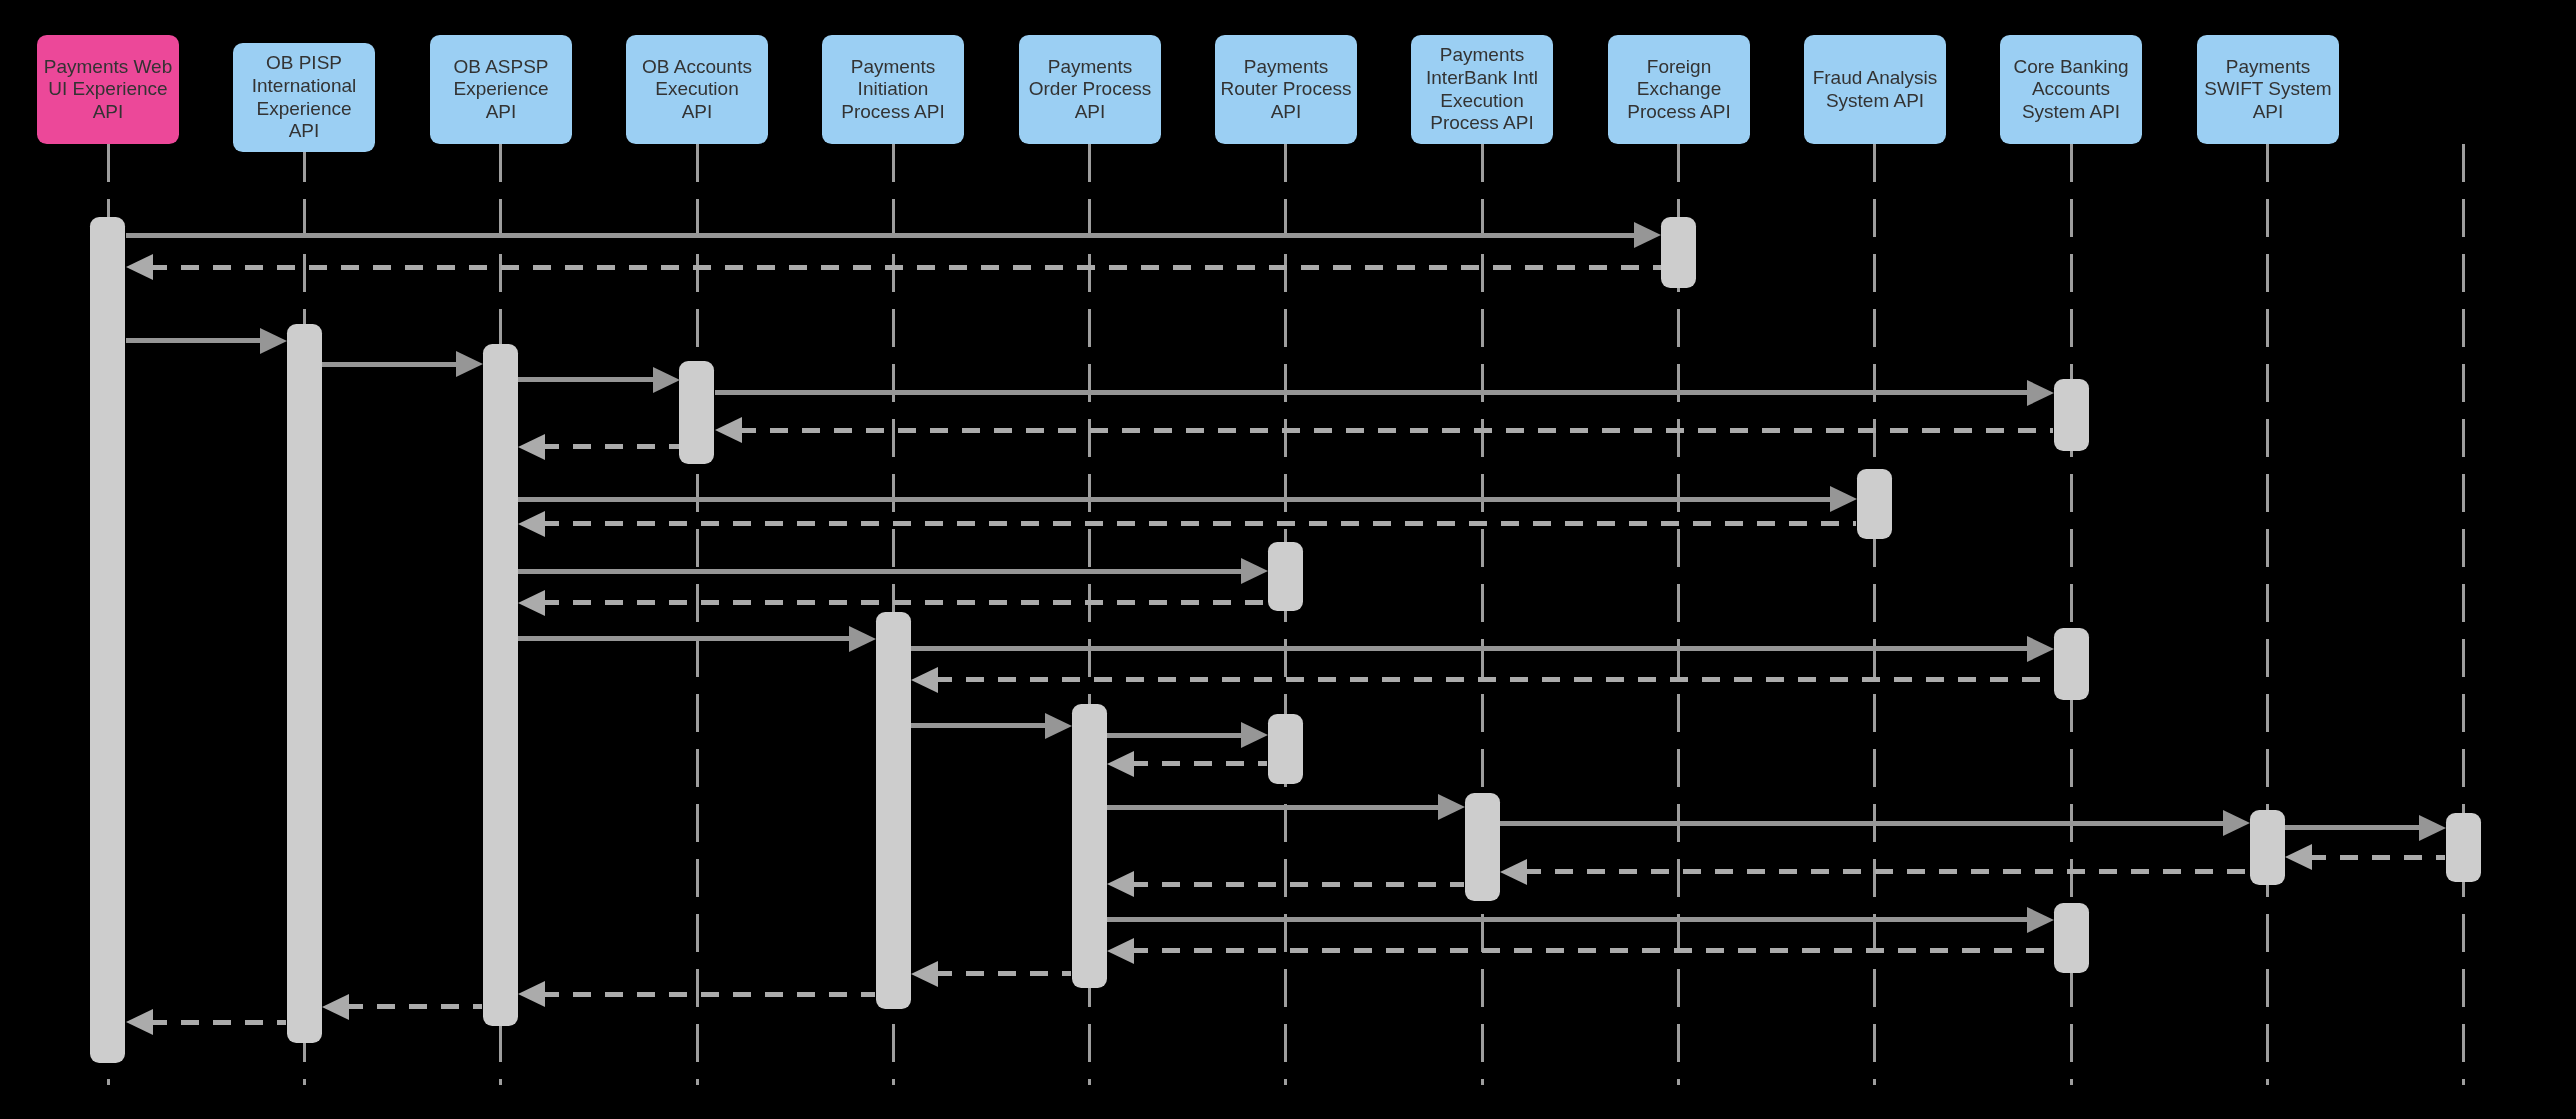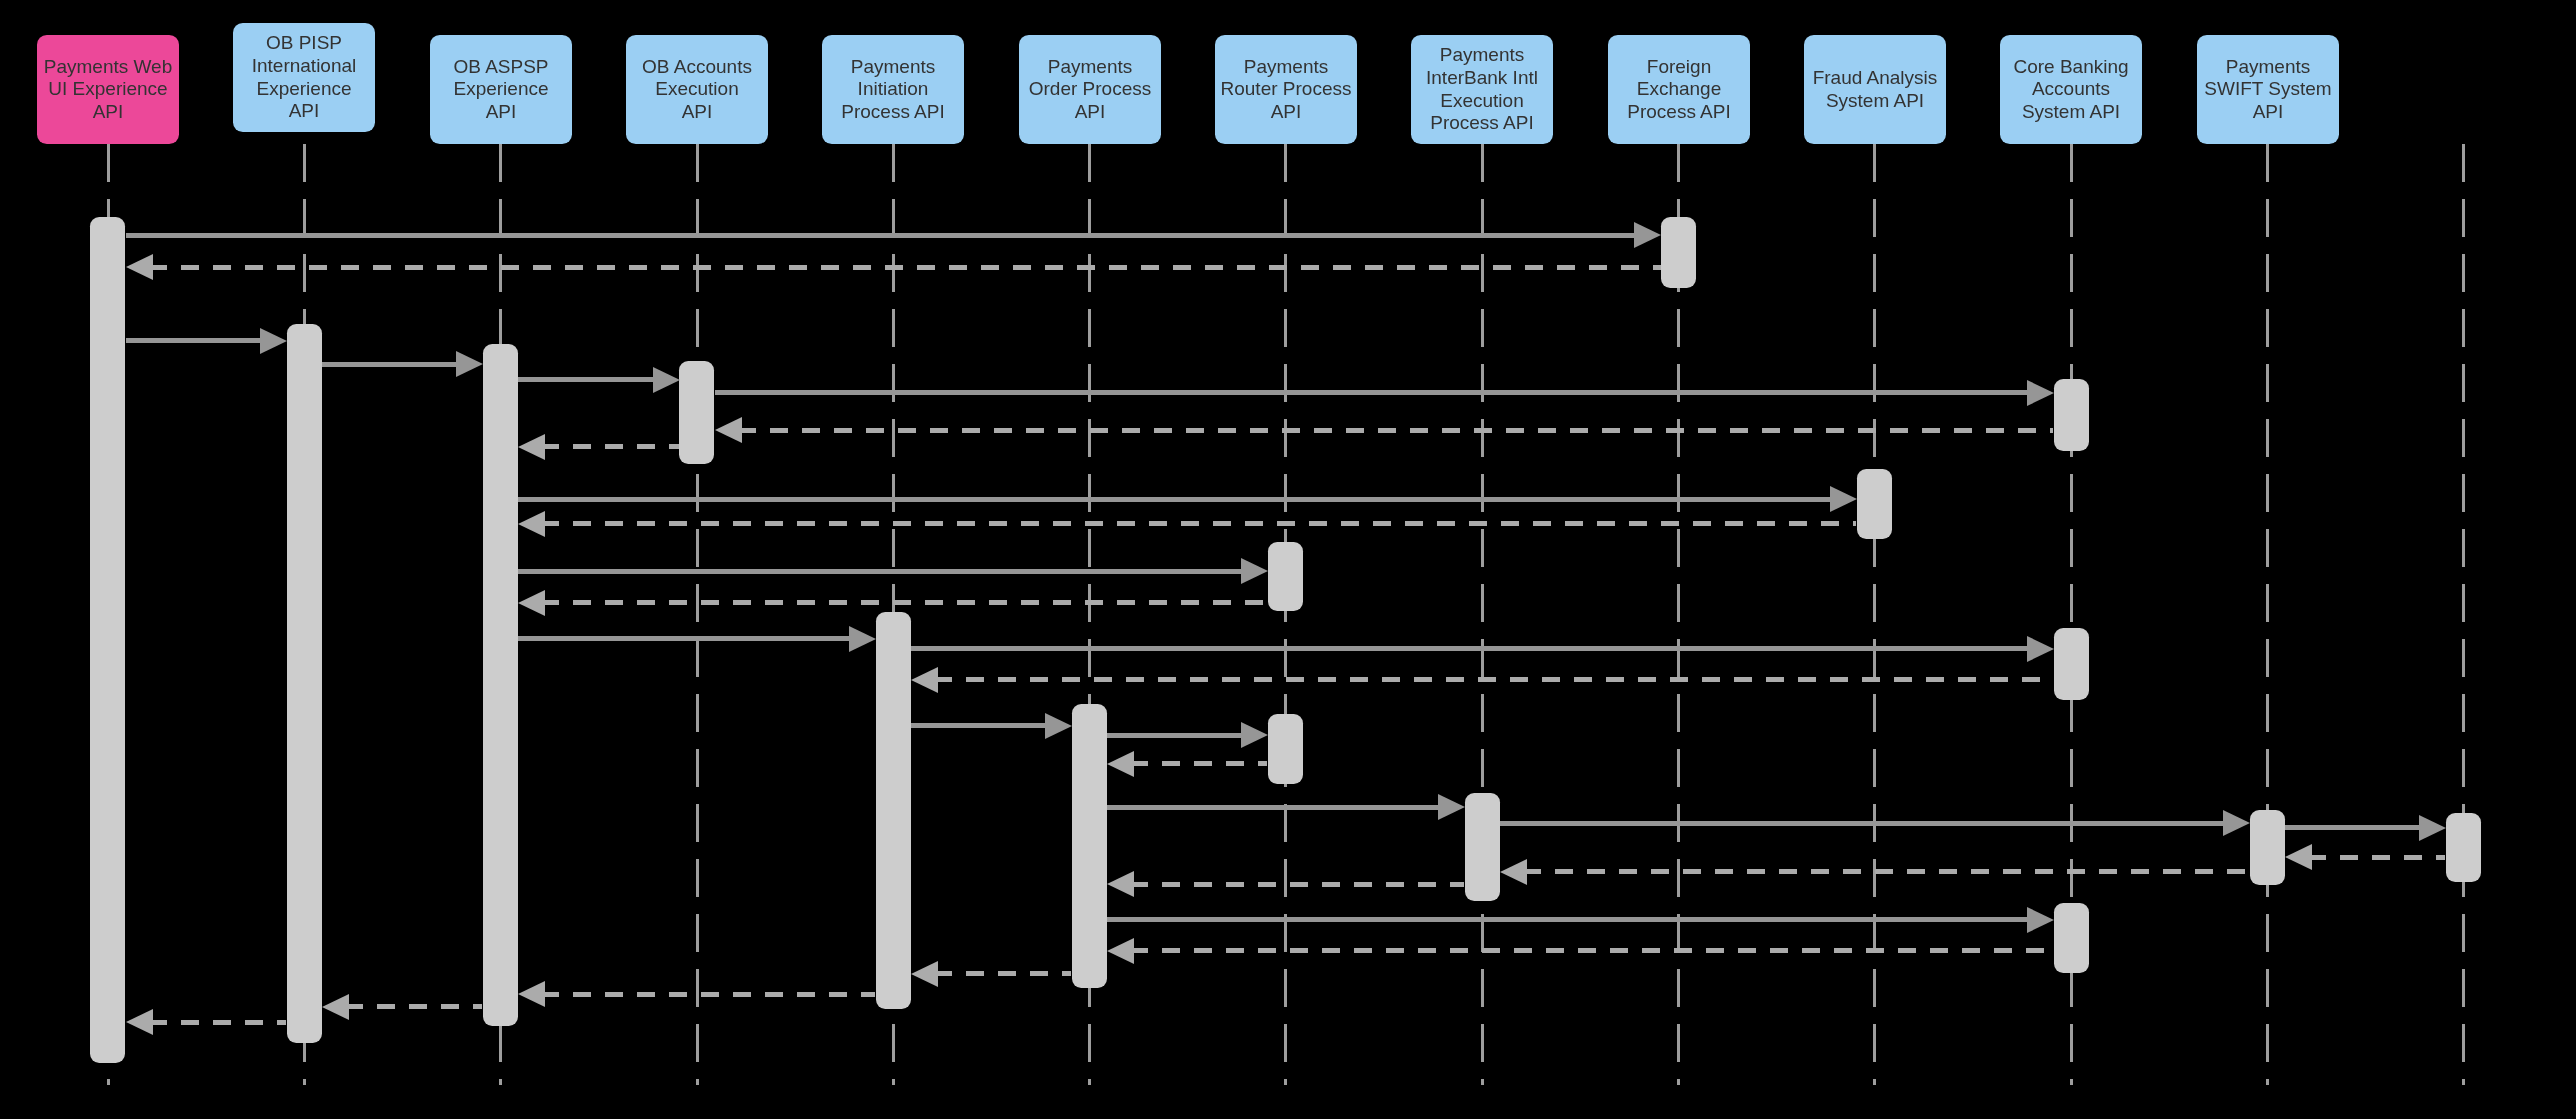"OB PISP" div.actor-box { top: 23px -> 43px }
